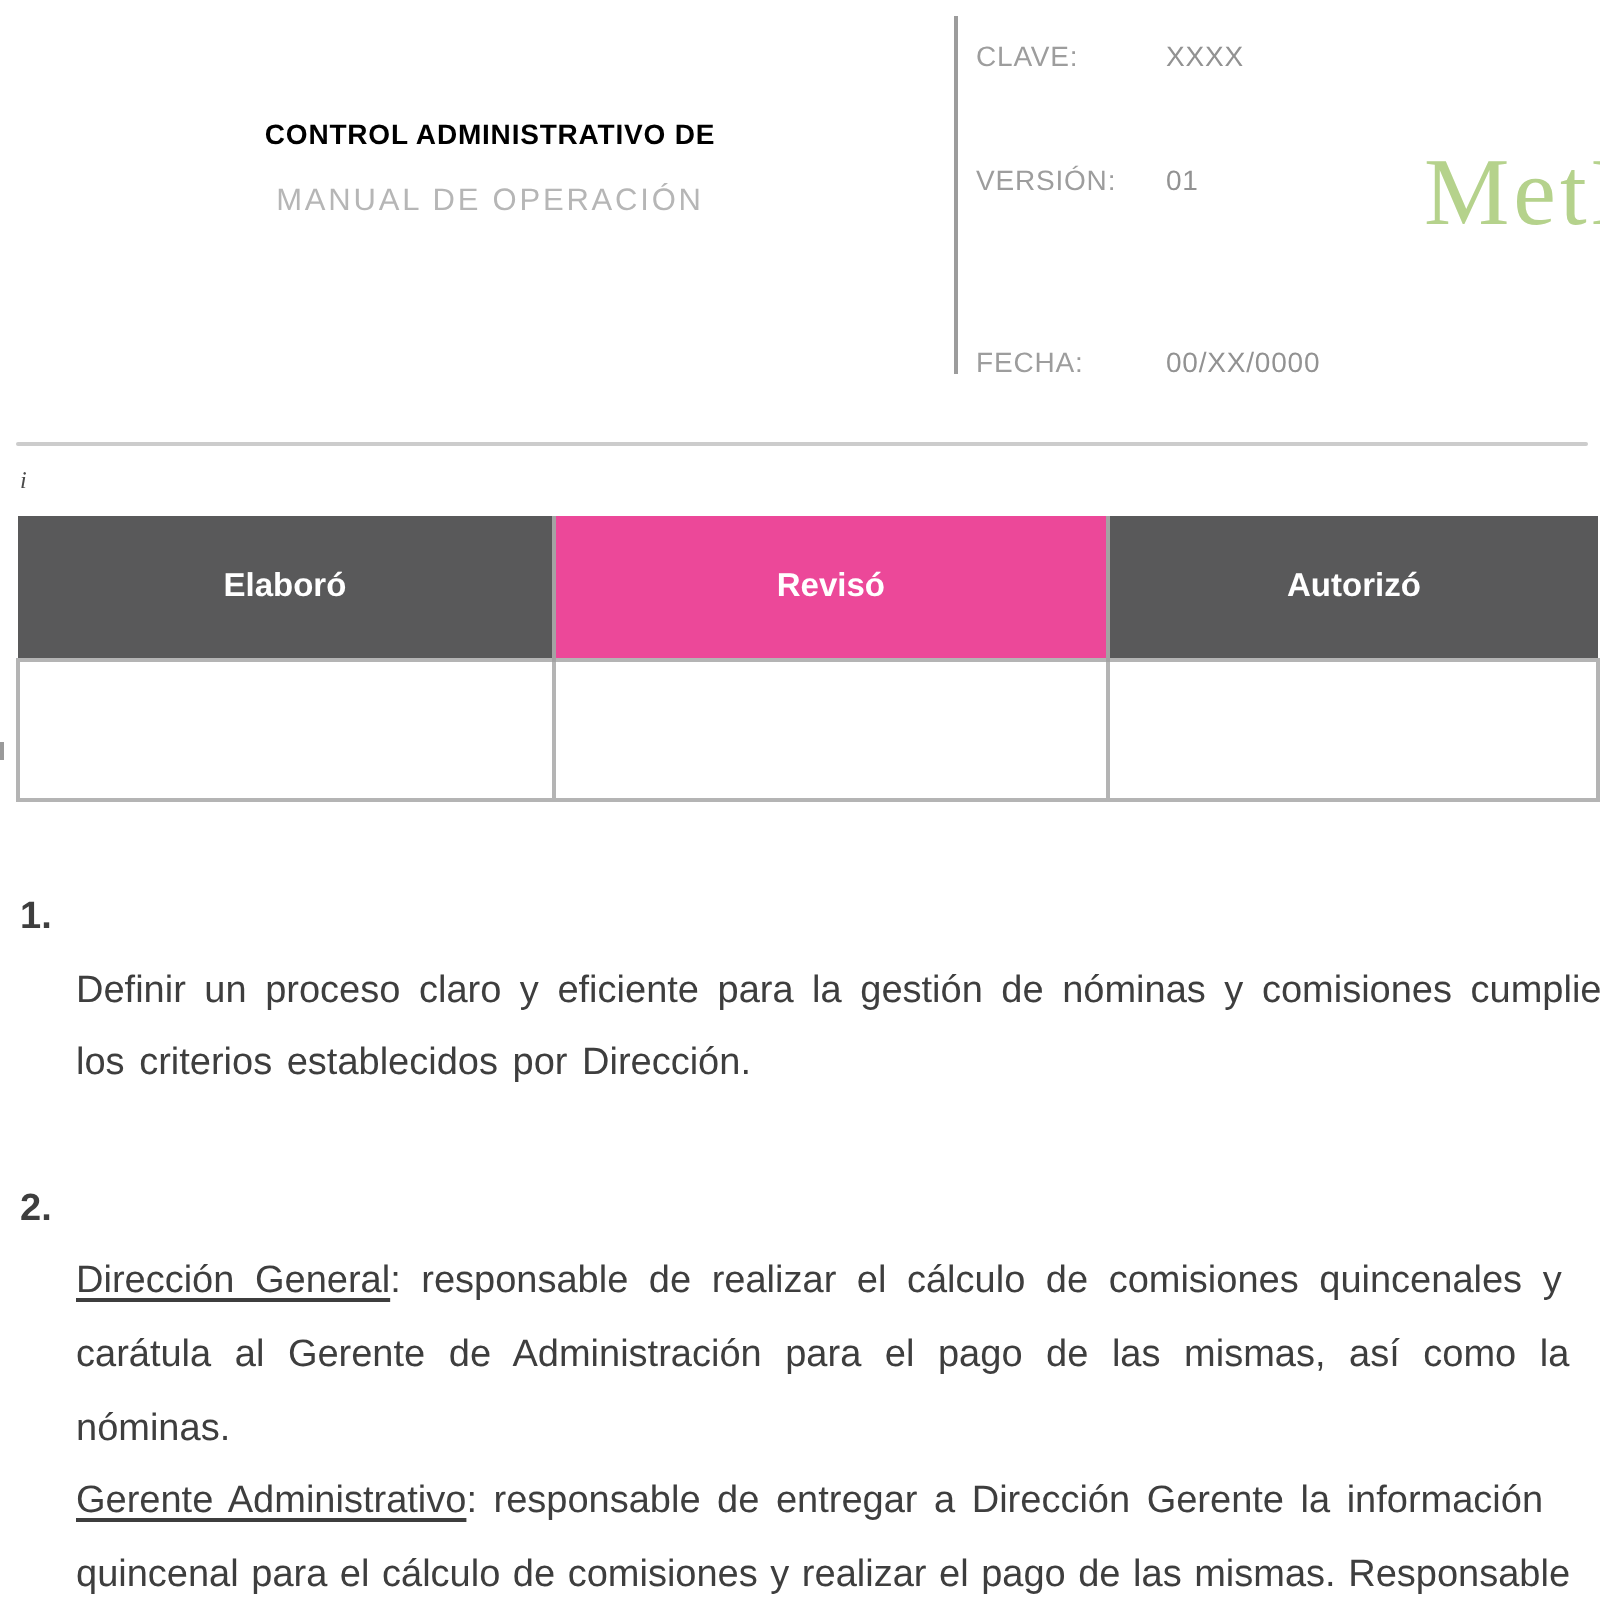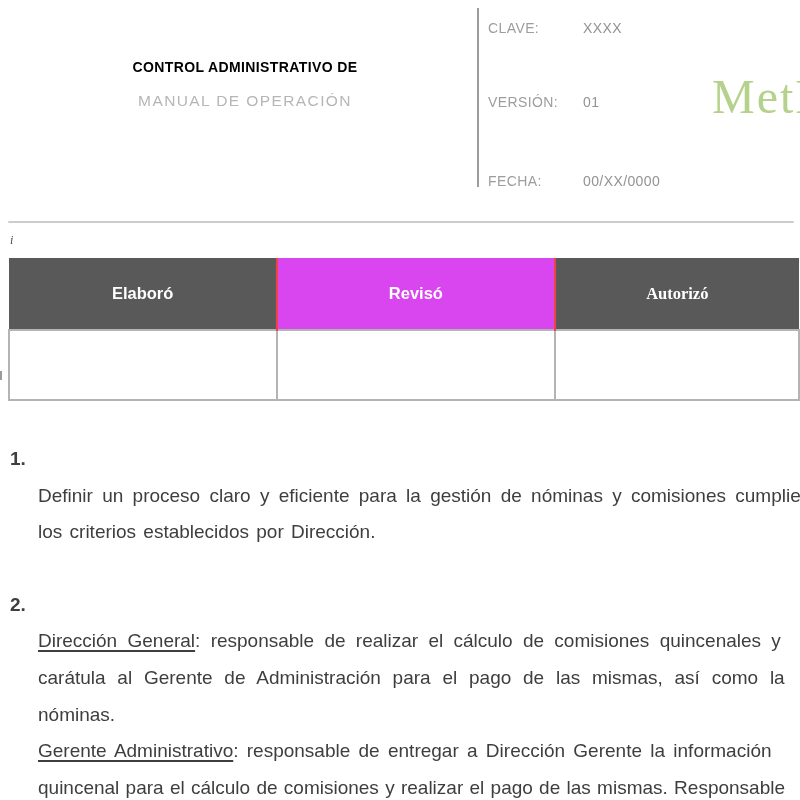"VERSIÓN:" div.meta-row { top: 94px -> 82px }
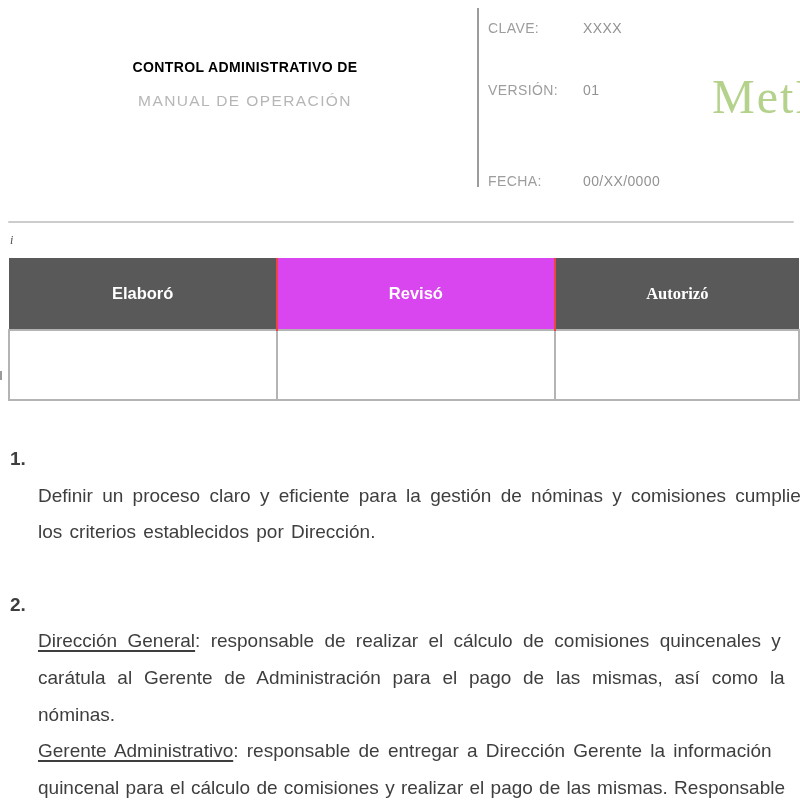"Elaboró" table.sig th { border-right: 2px solid #ef4444 -> 2px solid #a3a3a3 }
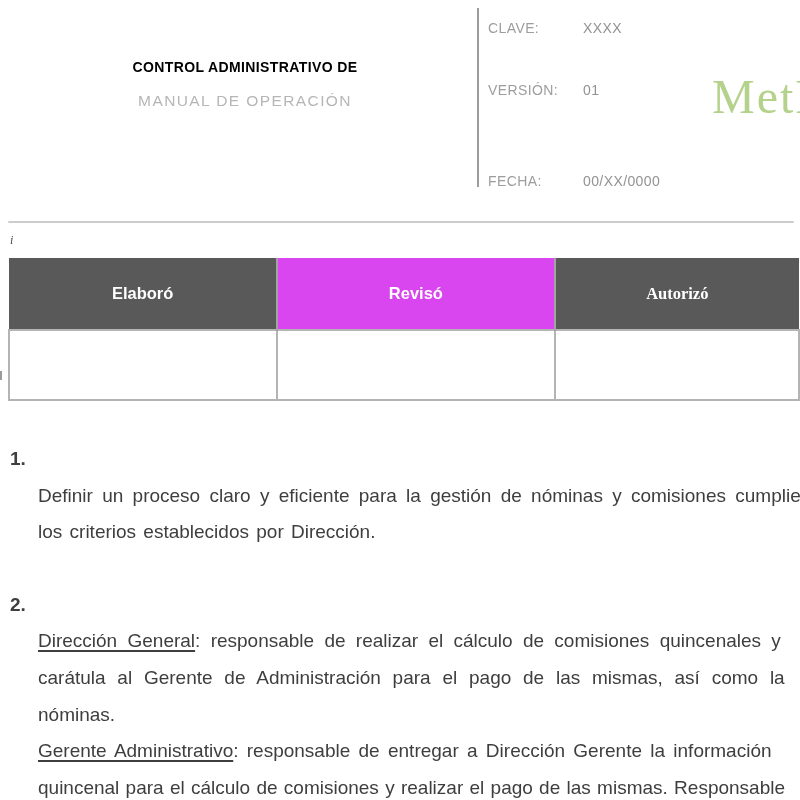"Revisó" th { background: #d946ef -> #ec4899 }
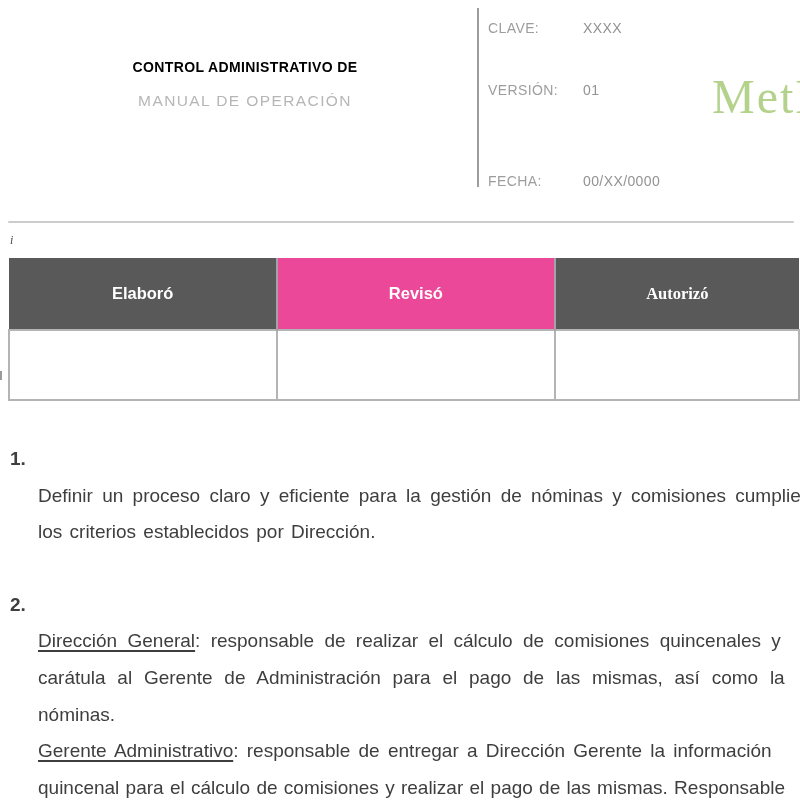"Autorizó" table.sig th:last-child { font-family: Liberation Serif, serif -> none }
